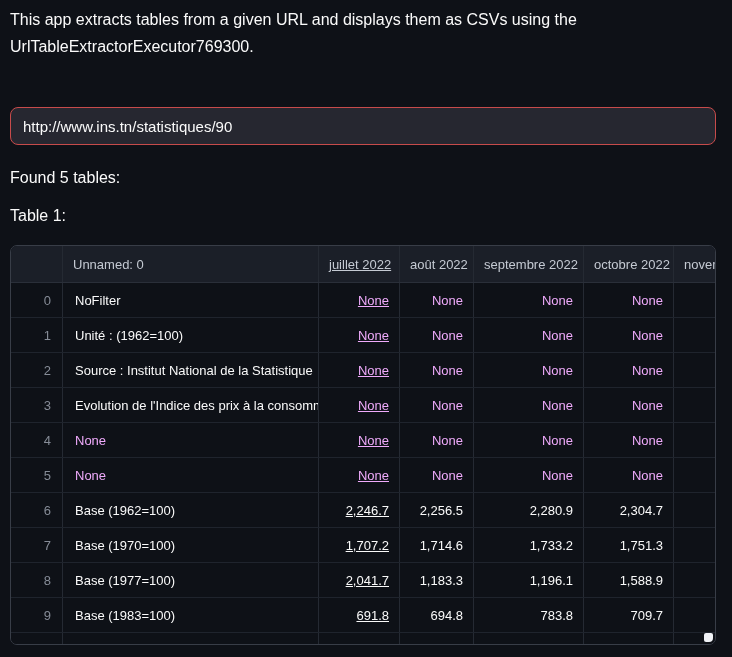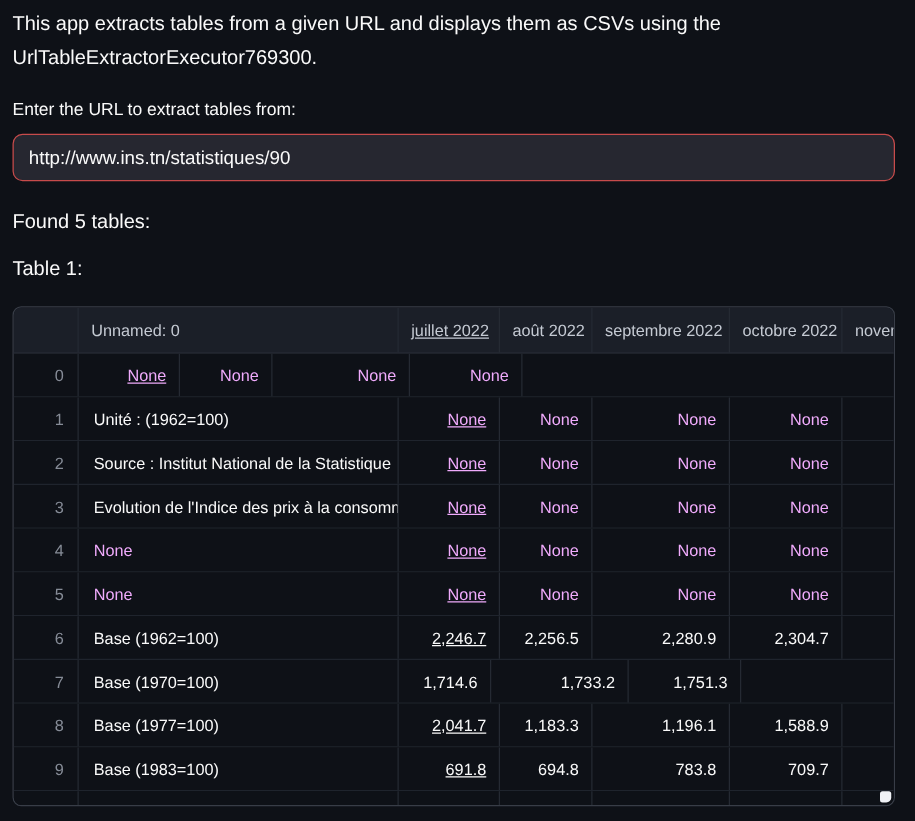"Enter the URL to extract" div.url-label { html: <div>Enter the URL to extract tables from:</div> -> none }
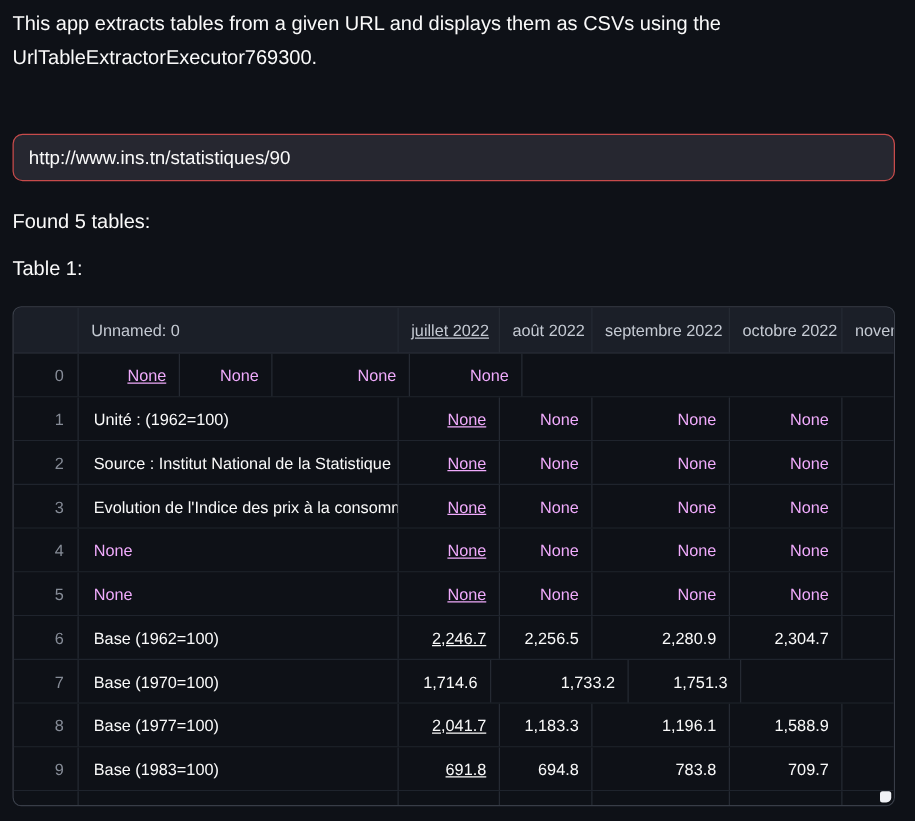"NoFilter" div.cell { html: none -> <div>NoFilter</div> }
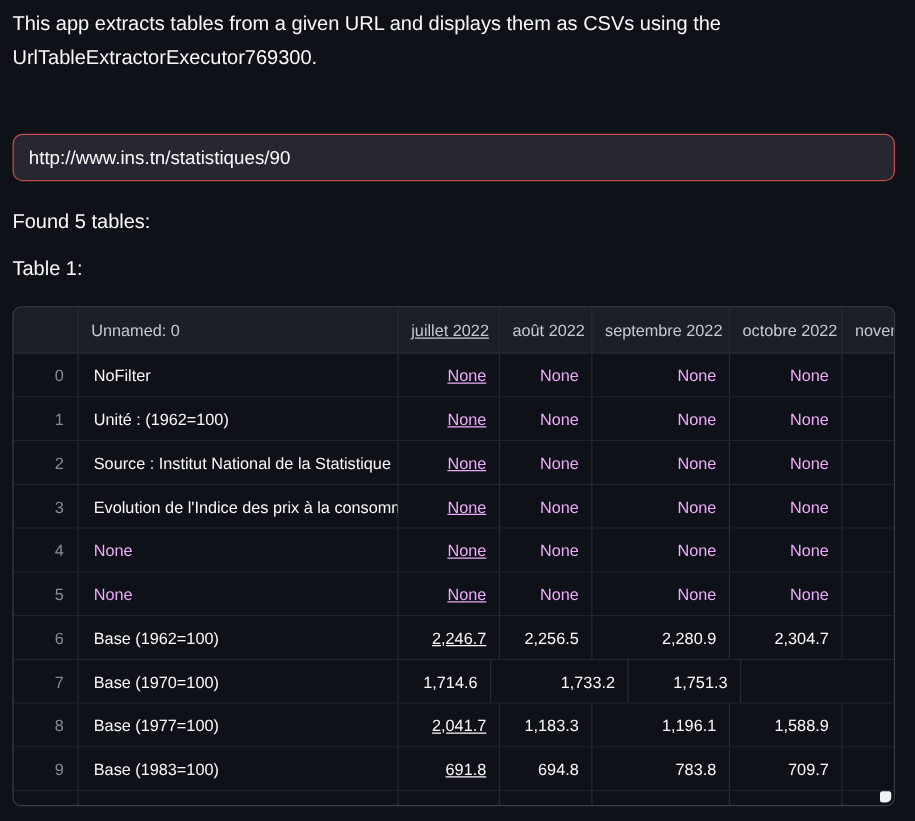"1,707.2" div.cell { html: none -> <div>1,707.2</div> }
